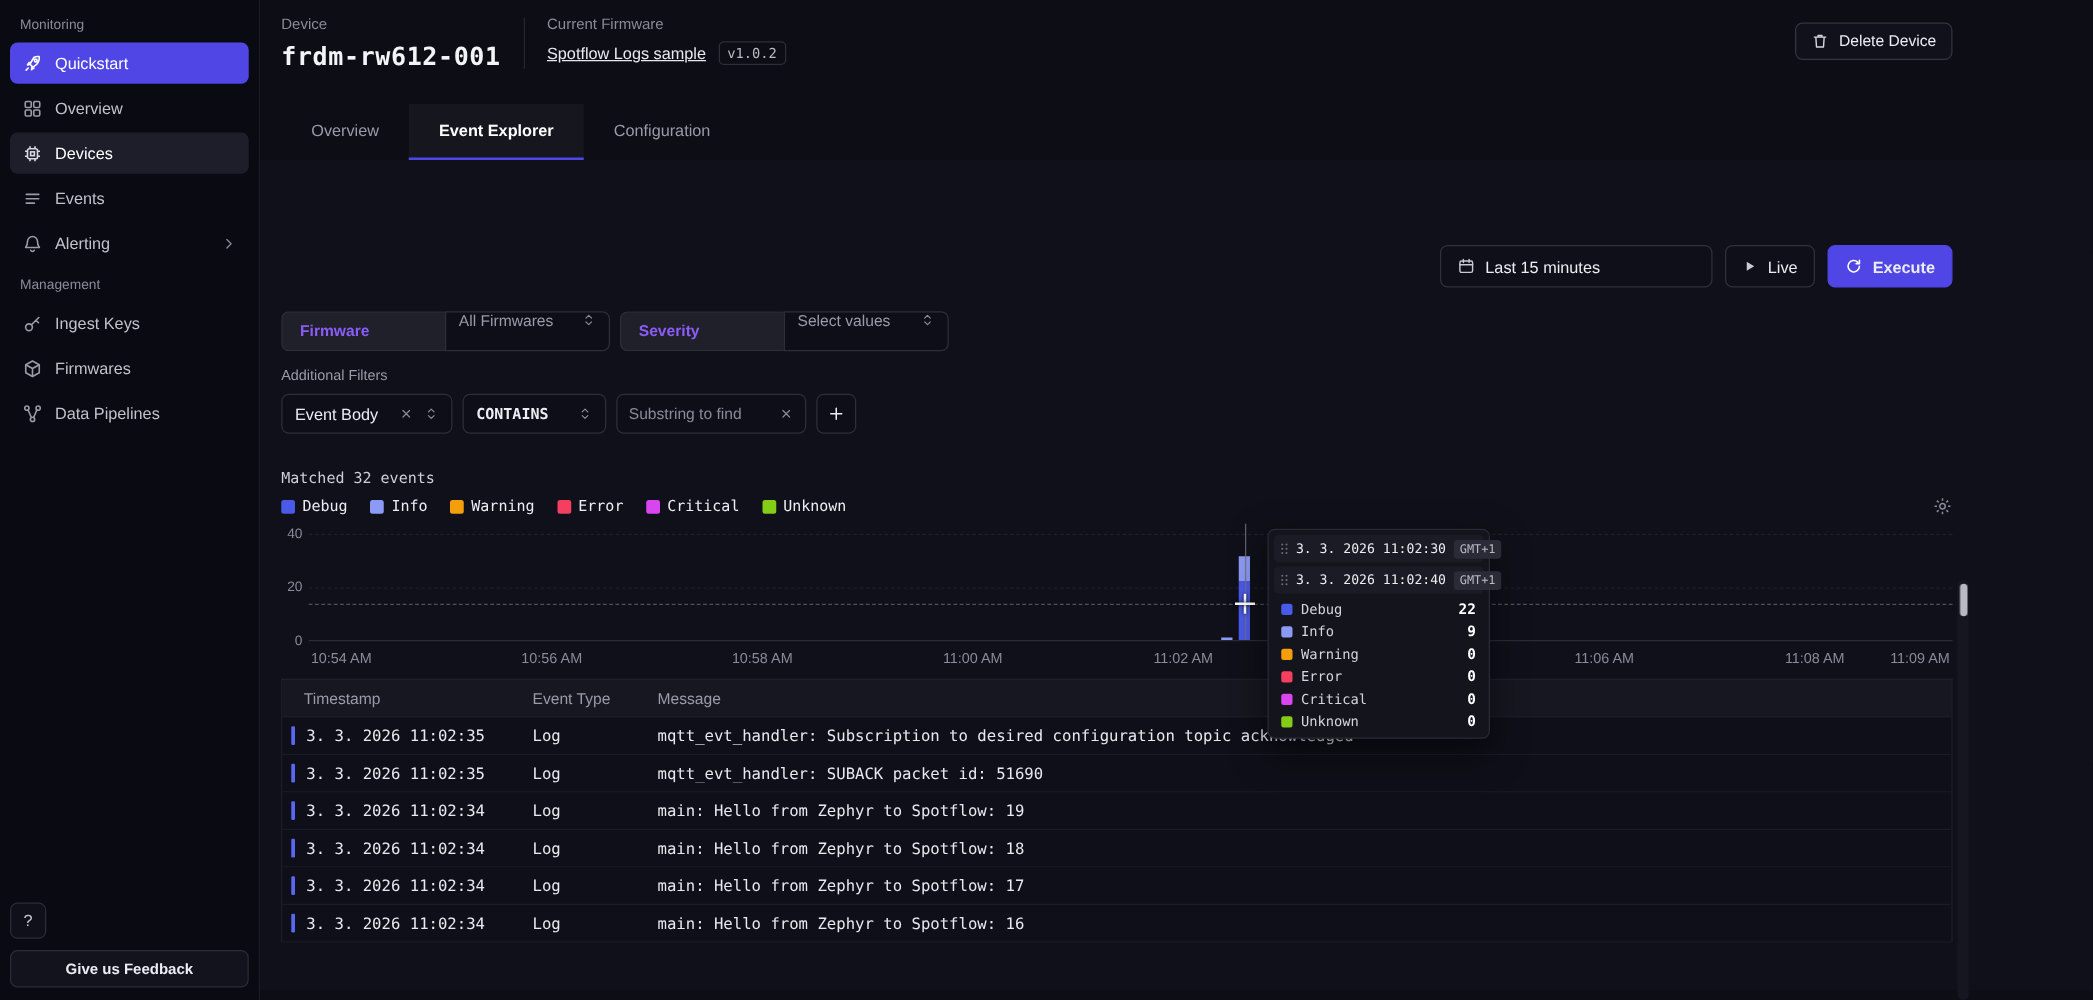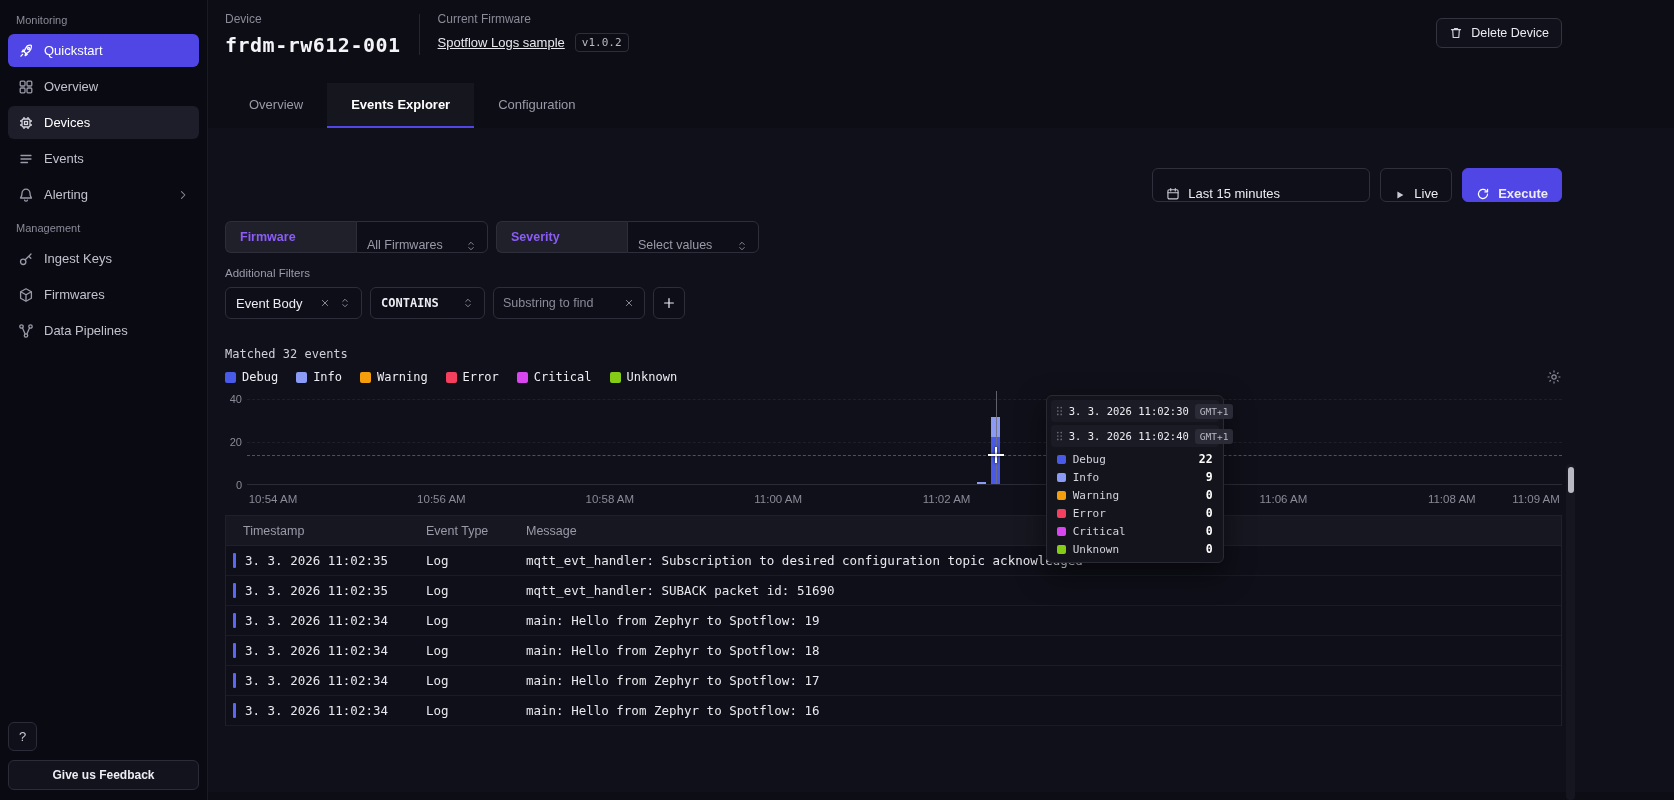"Events Explorer" div.tab { text: Events -> Event }
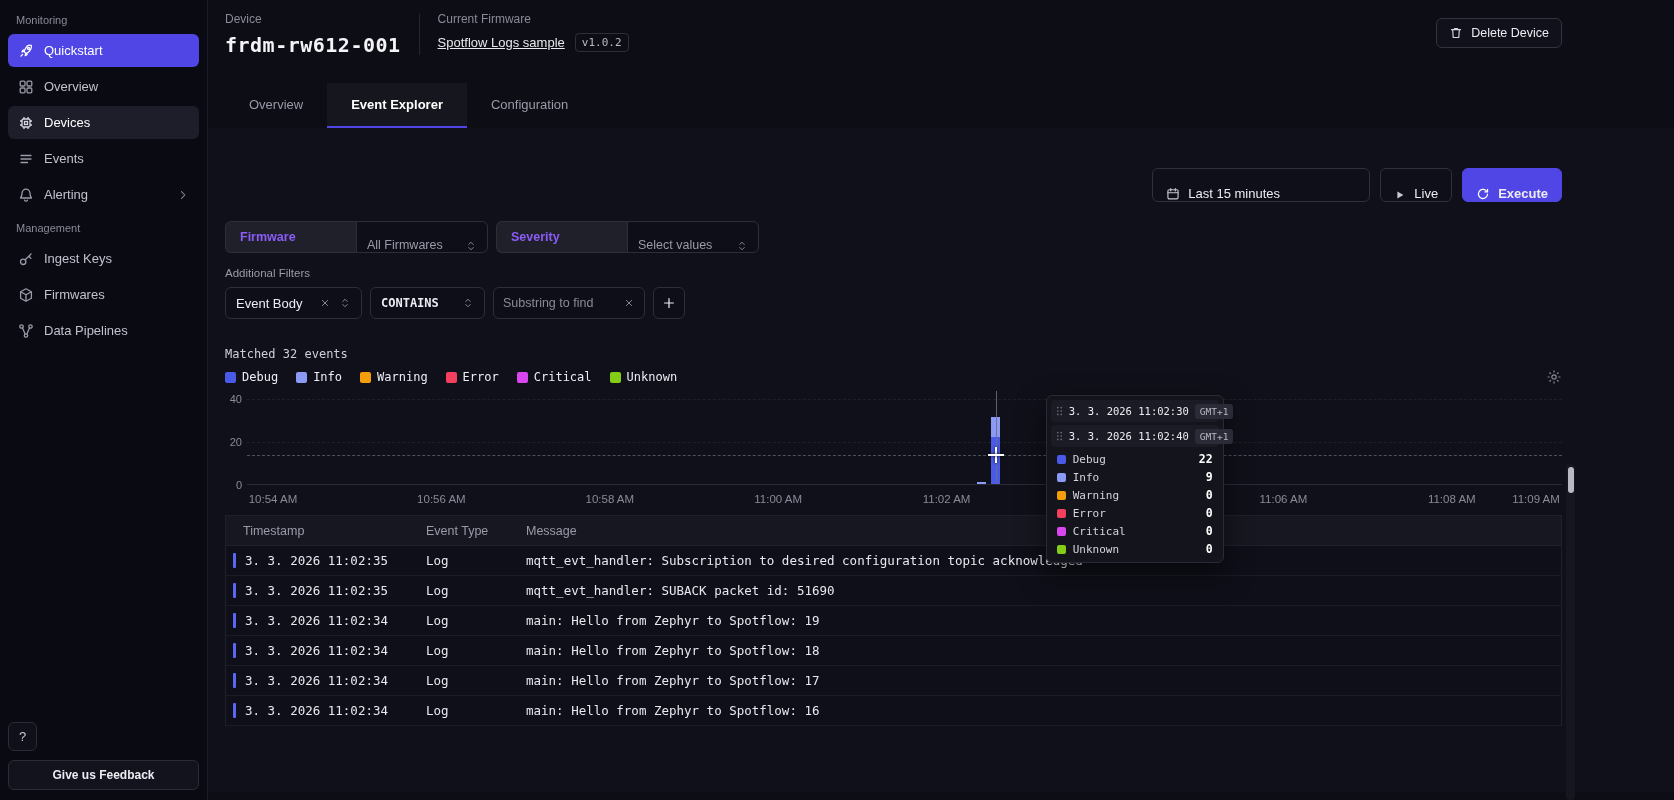"Last 15 minutes" .btn { align-items: flex-end -> center; margin-top: none -> 28px }
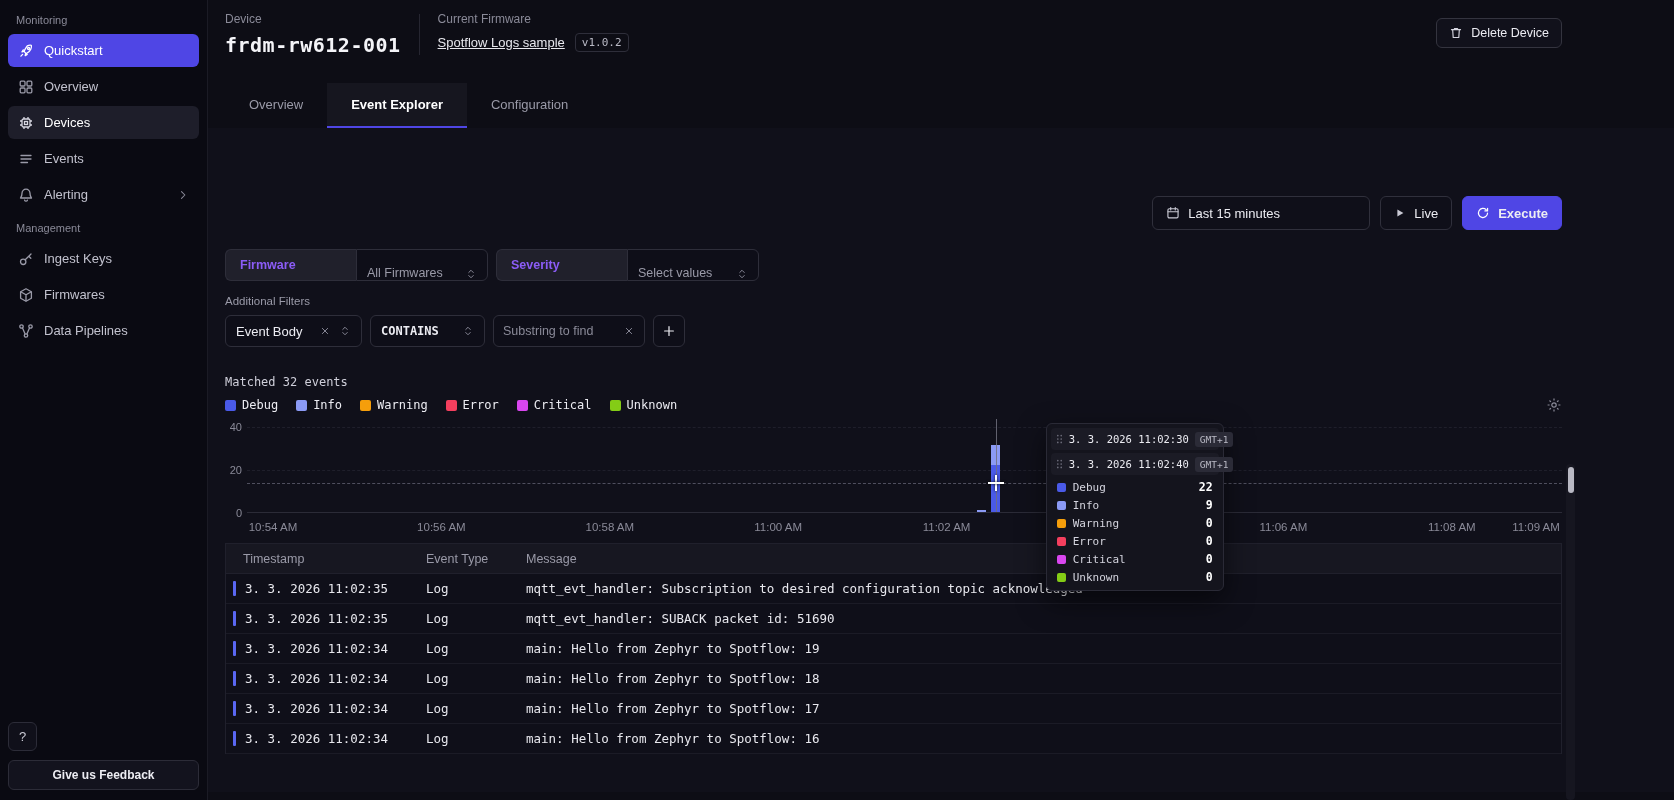"All Firmwares" .fselect { align-items: flex-end -> flex-start }
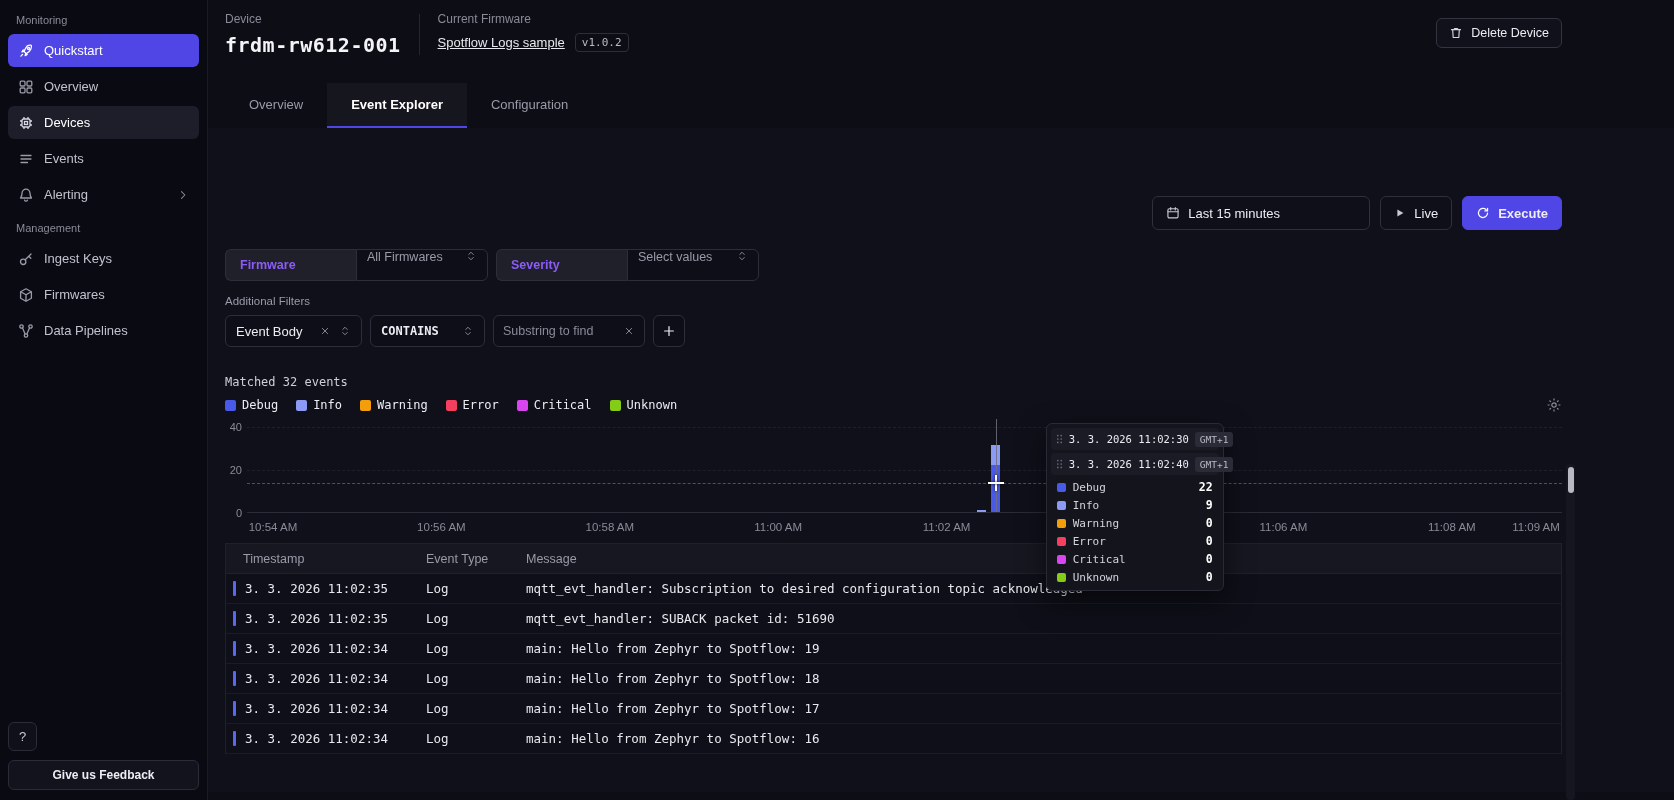"3. 3. 2026 11:02:30" div.tooltip { margin-left: 32px -> none }
